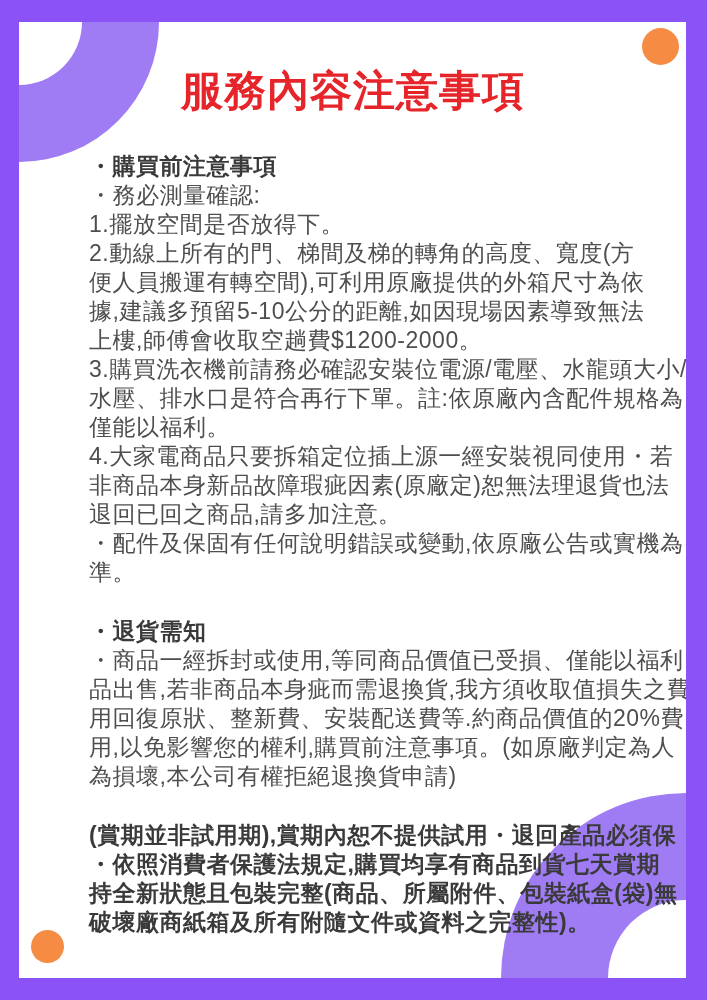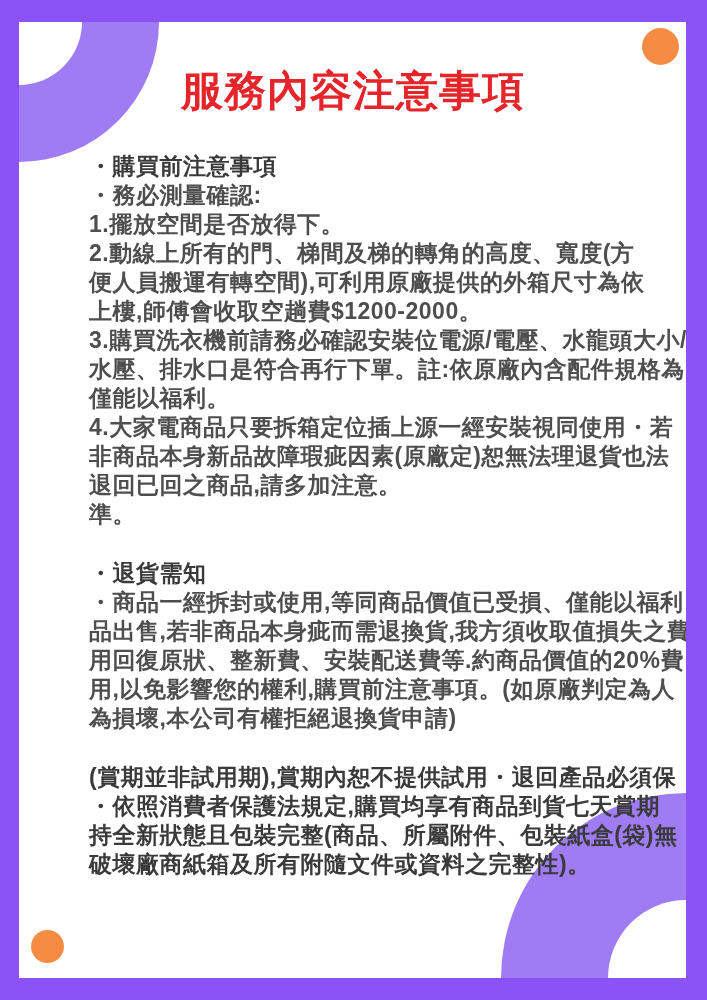"・務必測量確認:" .line { font-weight: 700 -> 400 }
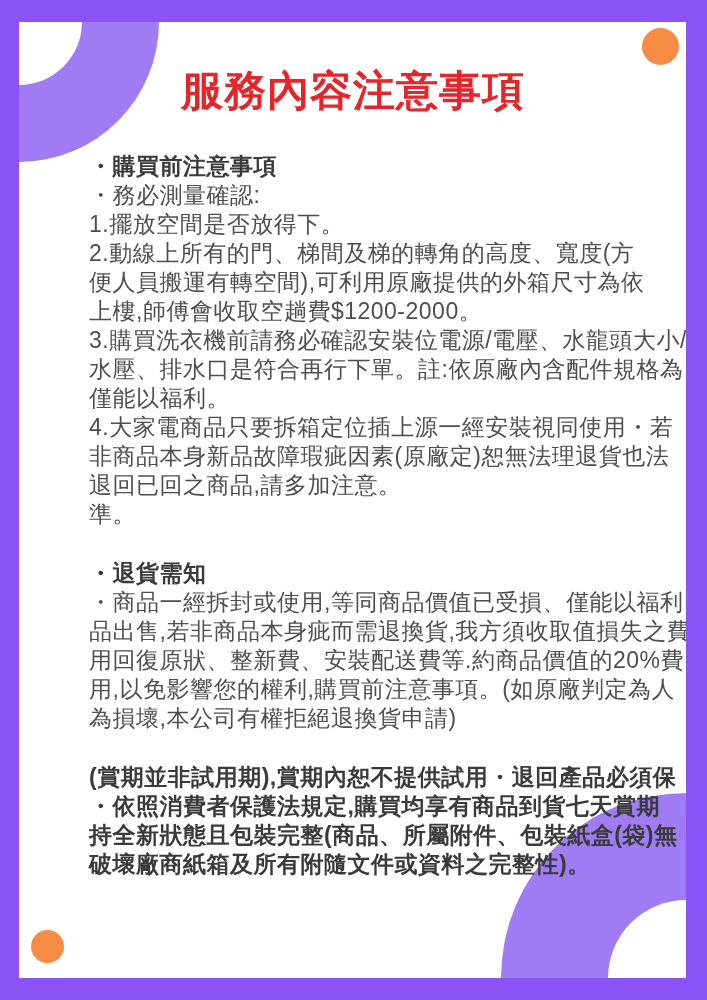"據,建議多預留5-10公分的距離,如因現場因素導致無法" div.line { html: none -> <div>據,建議多預留5-10公分的距離,如因現場因素導致無法</div> }
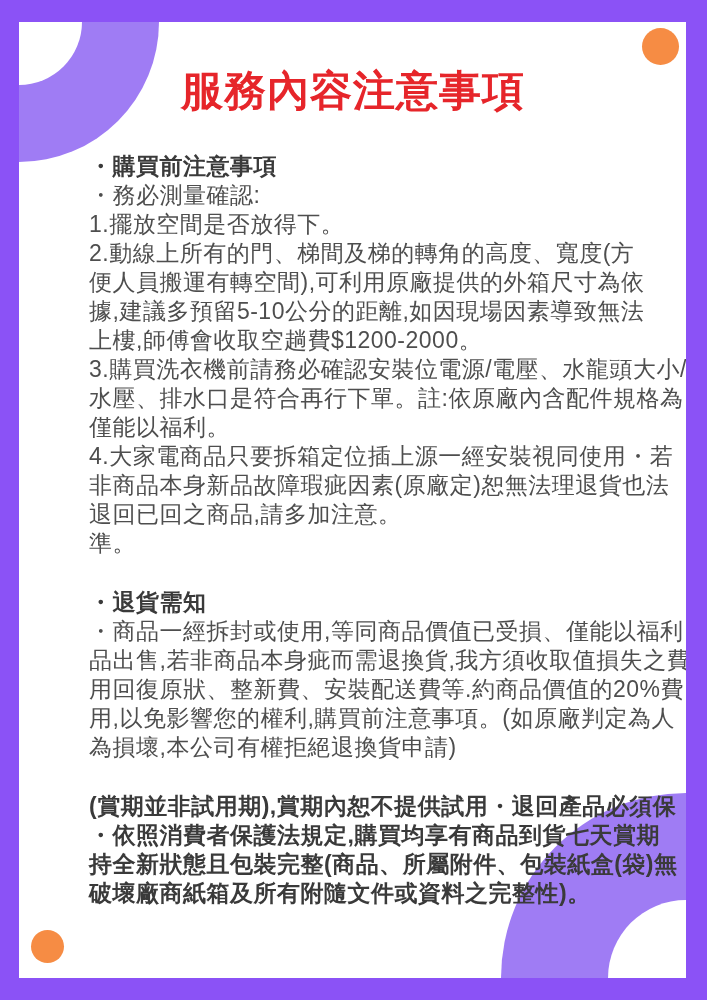"・配件及保固有任何說明錯誤或變動,依原廠公告或實機為" div.line { html: none -> <div>・配件及保固有任何說明錯誤或變動,依原廠公告或實機為</div> }
